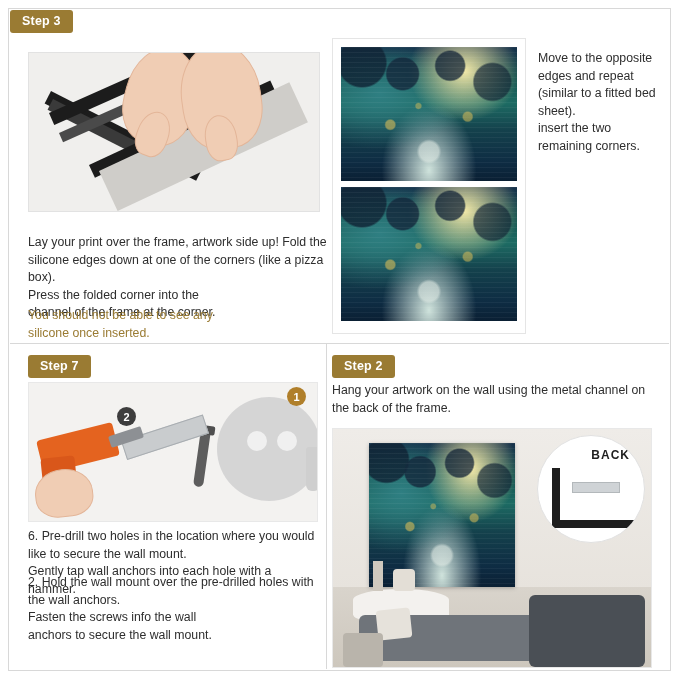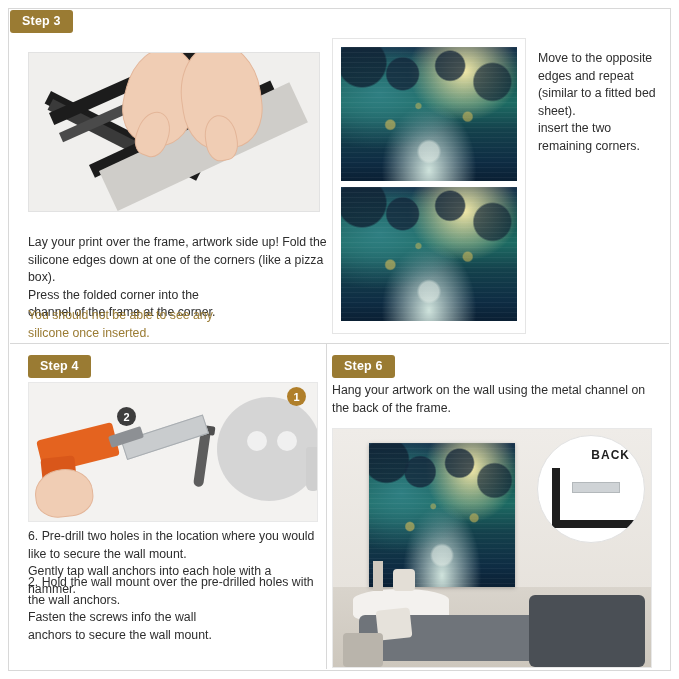"Step 4" span.step-badge { text: 4 -> 7 }
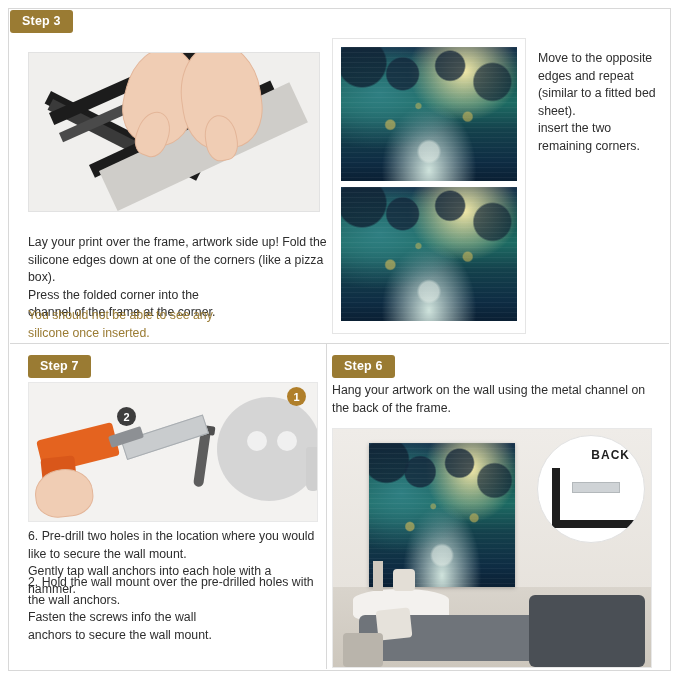"Step 6" span.step-badge { text: 6 -> 2 }
